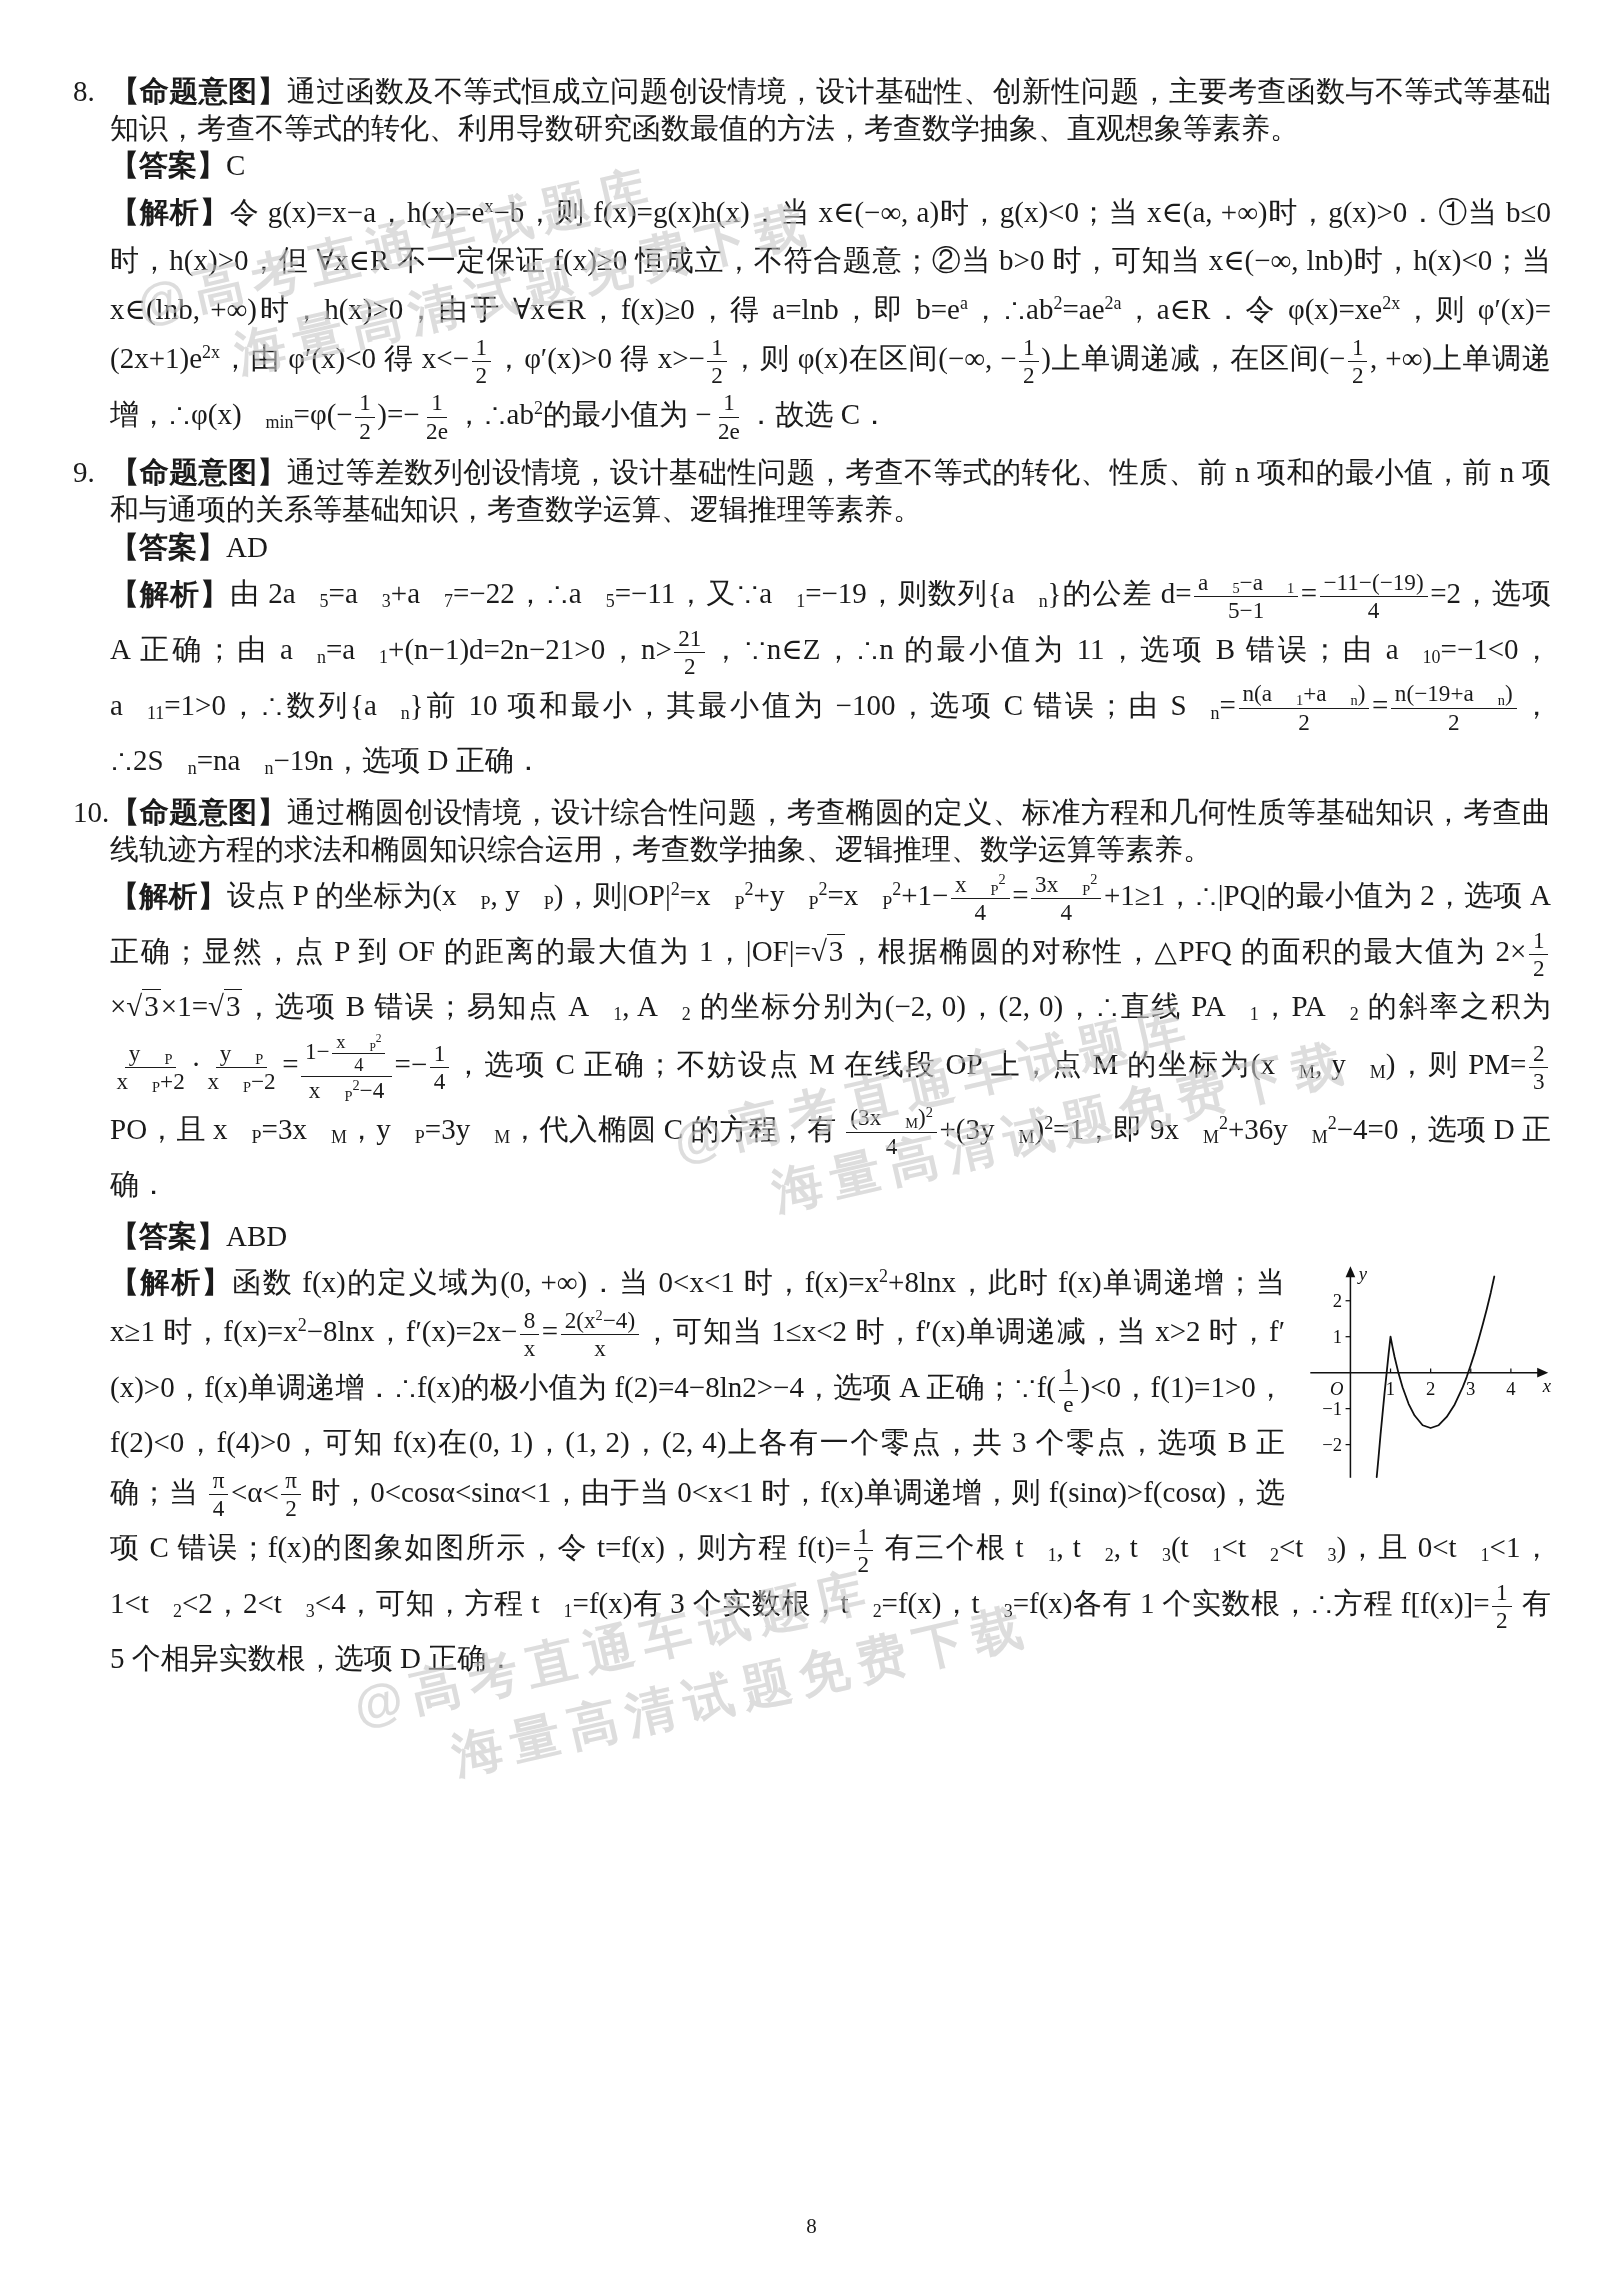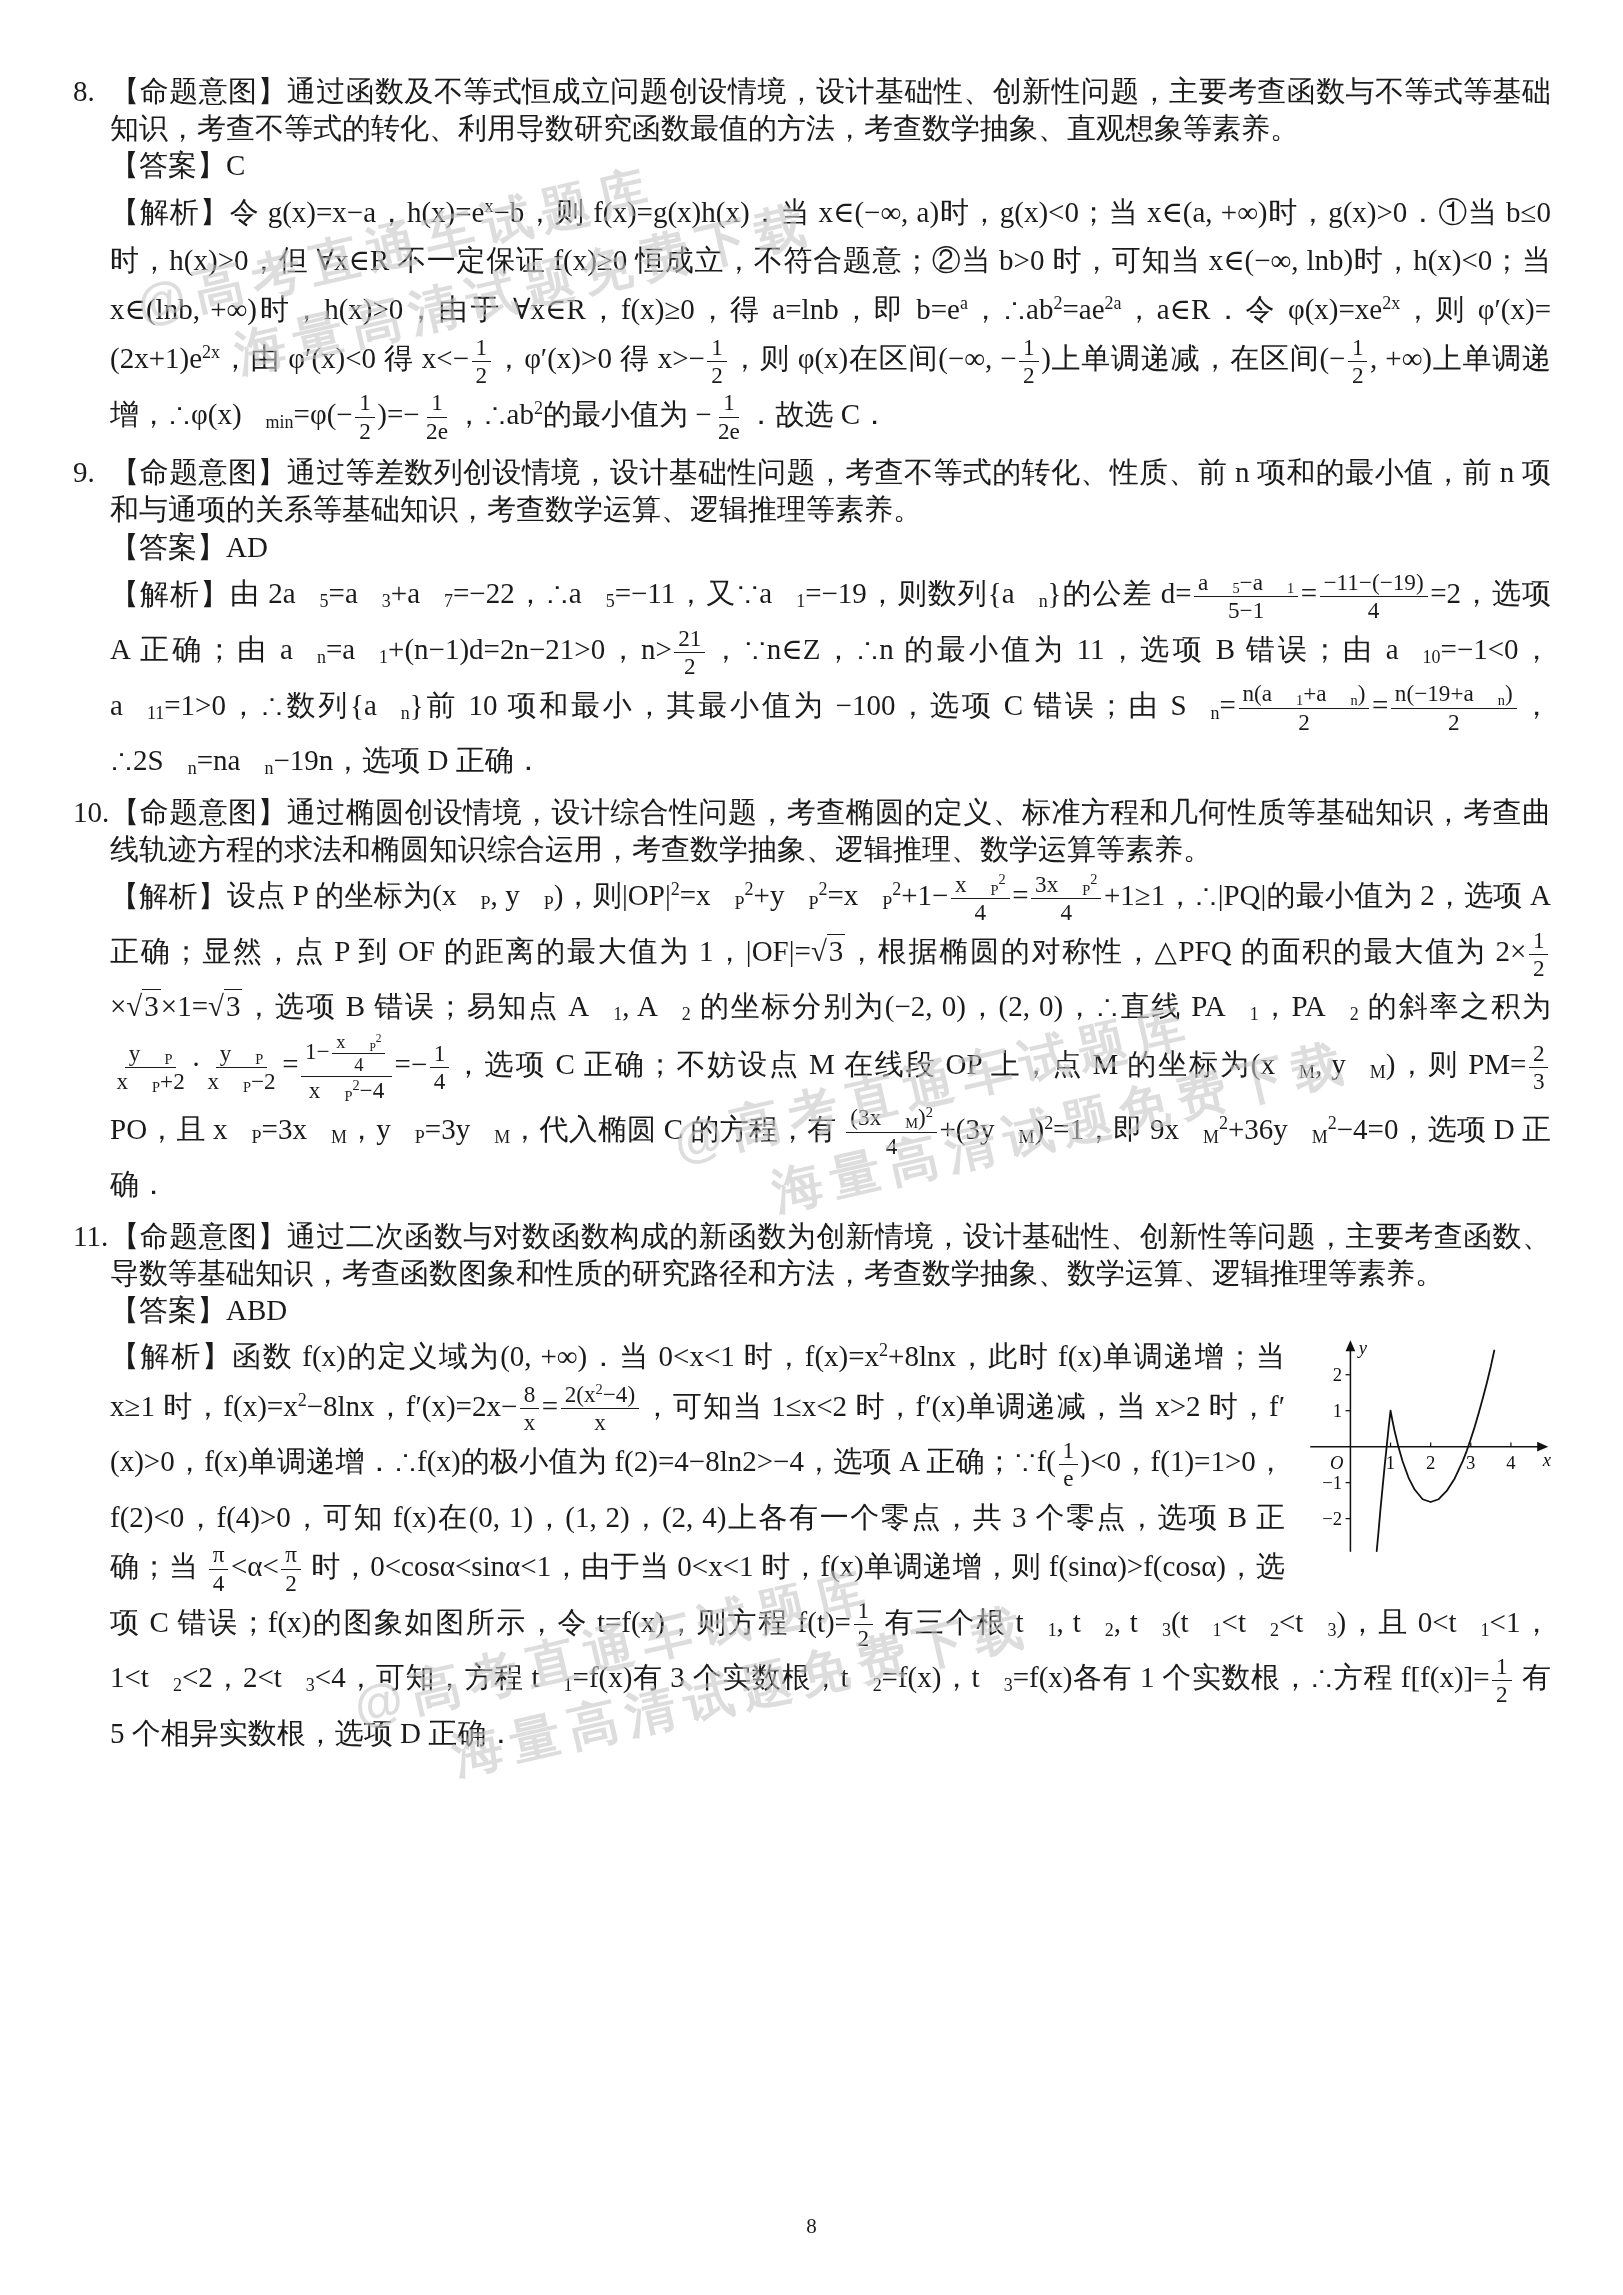"【命题意图】" .lbl { font-weight: 400 -> 700 }
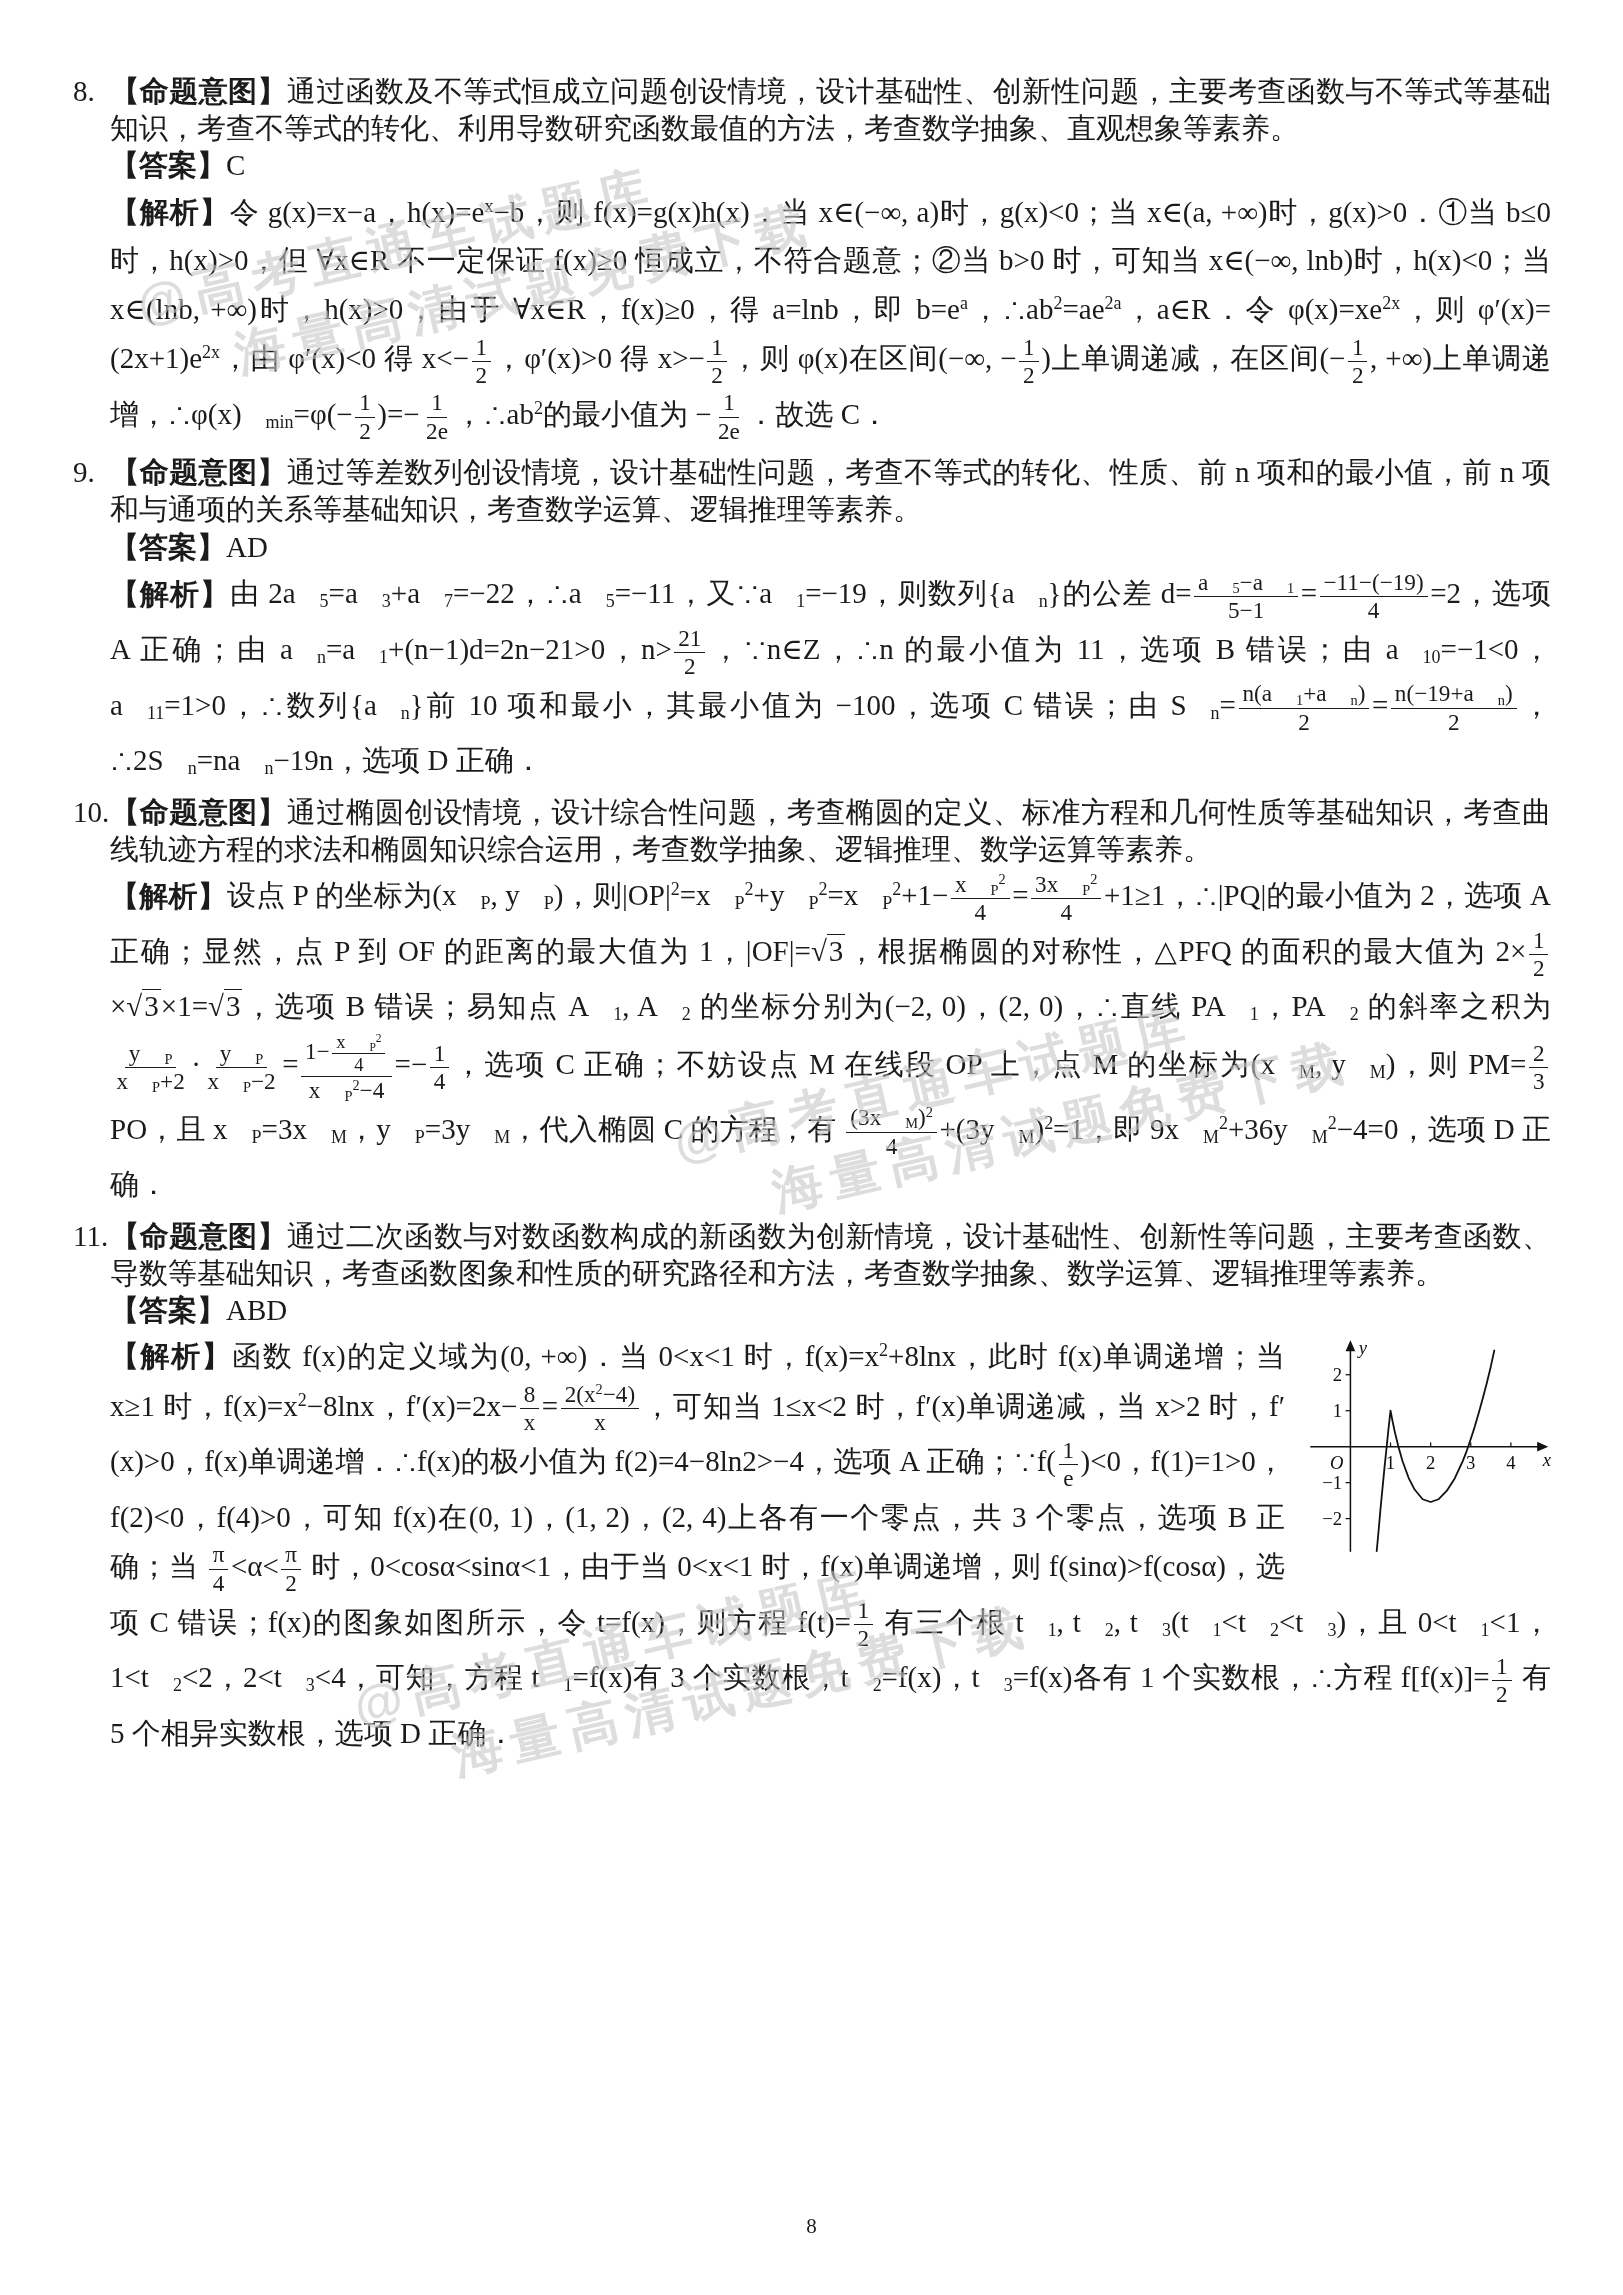"11.【命题意图】通过二次函数与对数函数构成的新函数为创新情境，设计基础性、创新" p.para { html: <p> <span>11.</span><b>【命题意图】</b><span>通过二次函数与对数函数构成的新函数为创新情境，设计基础性、创新性等问题，主要考查函数、导数等基础知识，考查函数图象和性质的研究路径和方法，考查数学抽象、数学运算、逻辑推理等素养。</span> </p> -> none }
